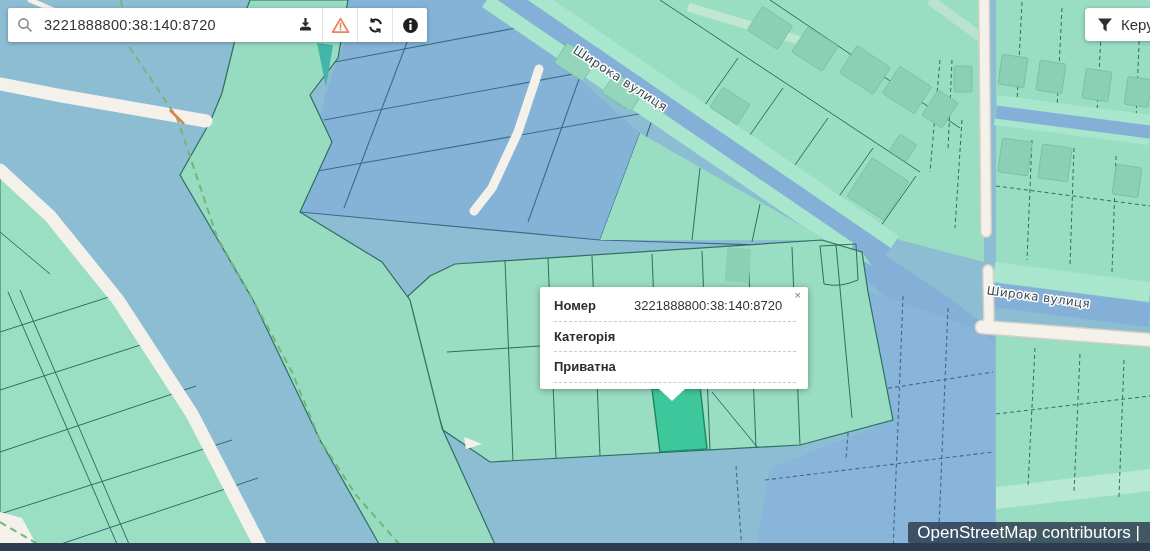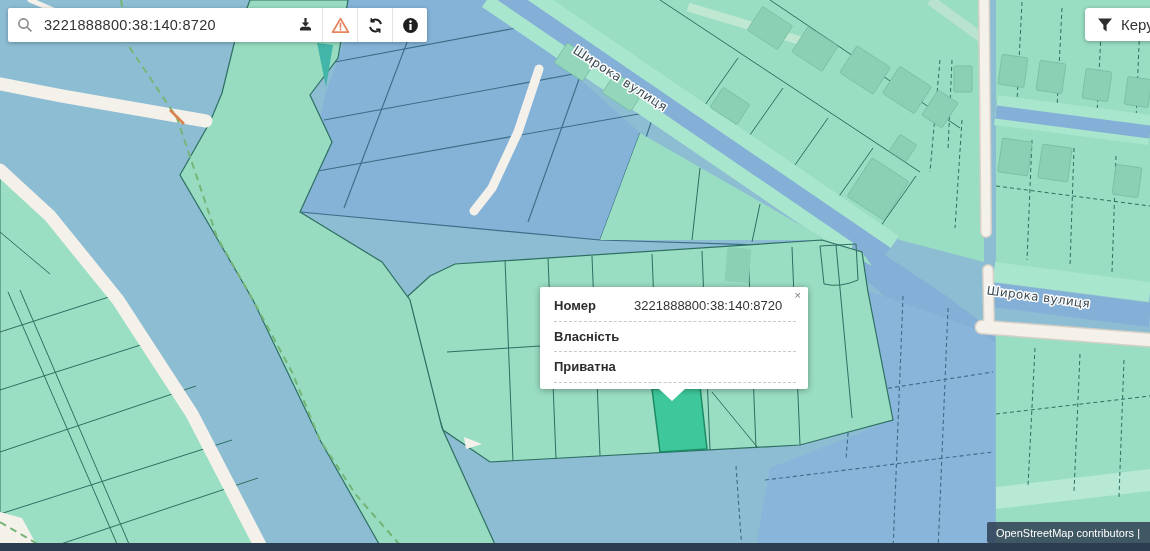"Власність" span.lbl { text: Власність -> Категорія }
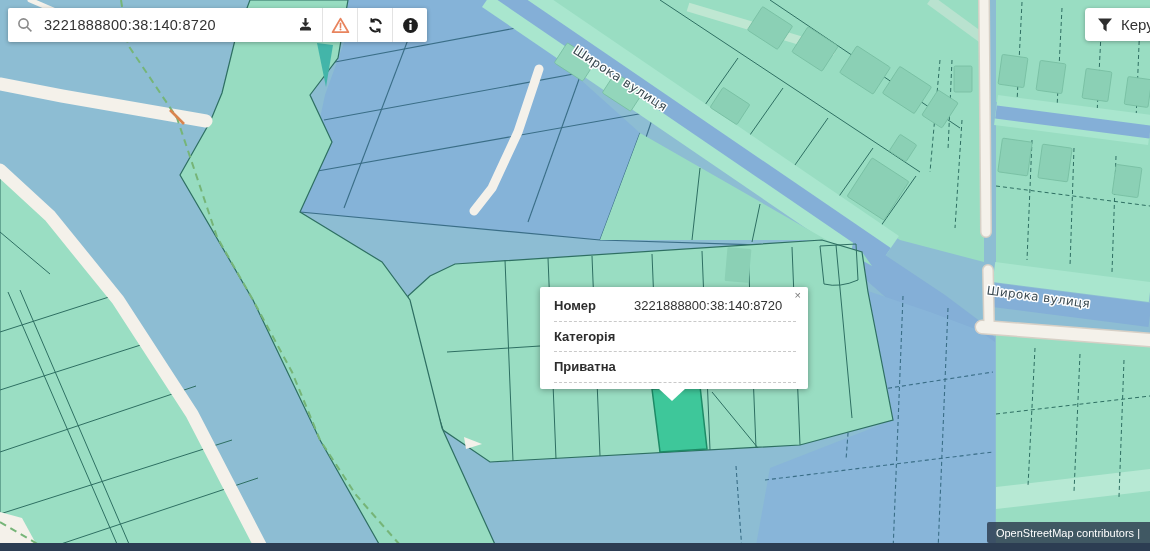"OpenStreetMap contributors |" .attribution { font-size: 11px -> 17px }
